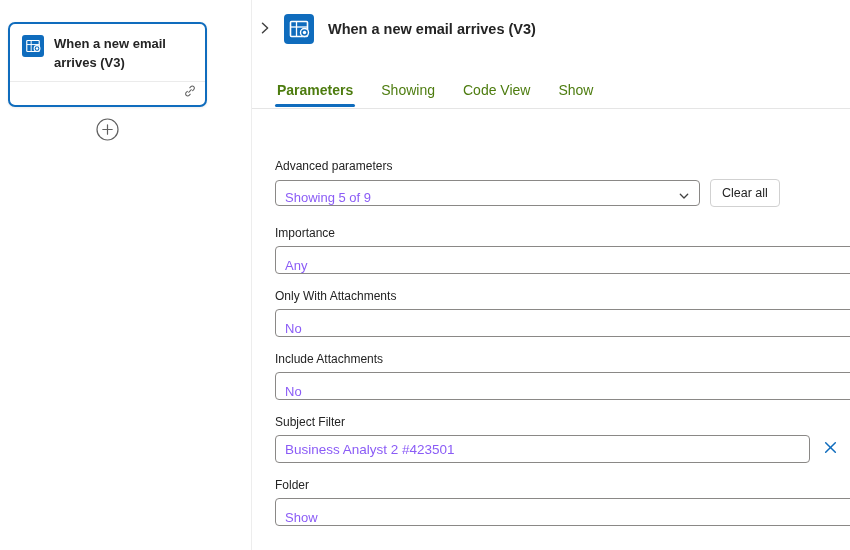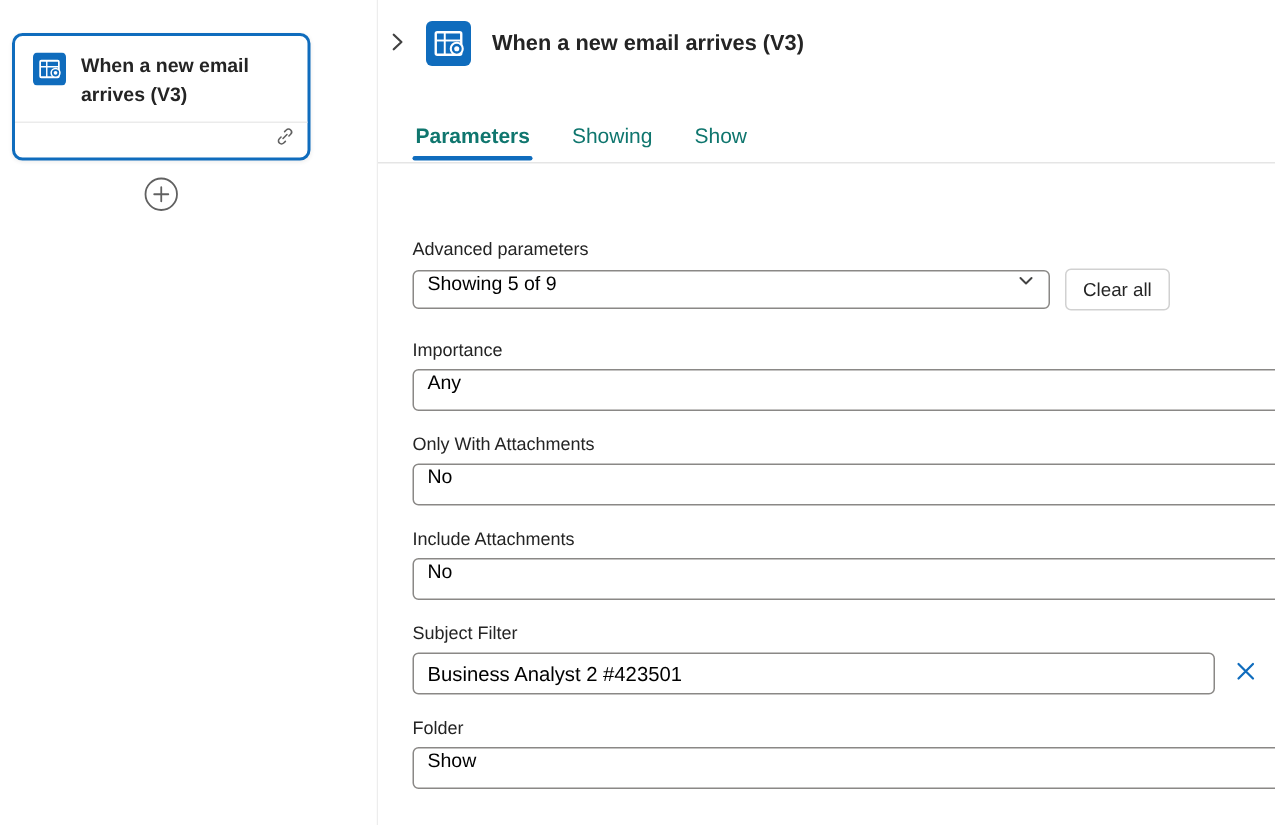"Parameters" .tab { color: #0f766e -> #4d7c0f }
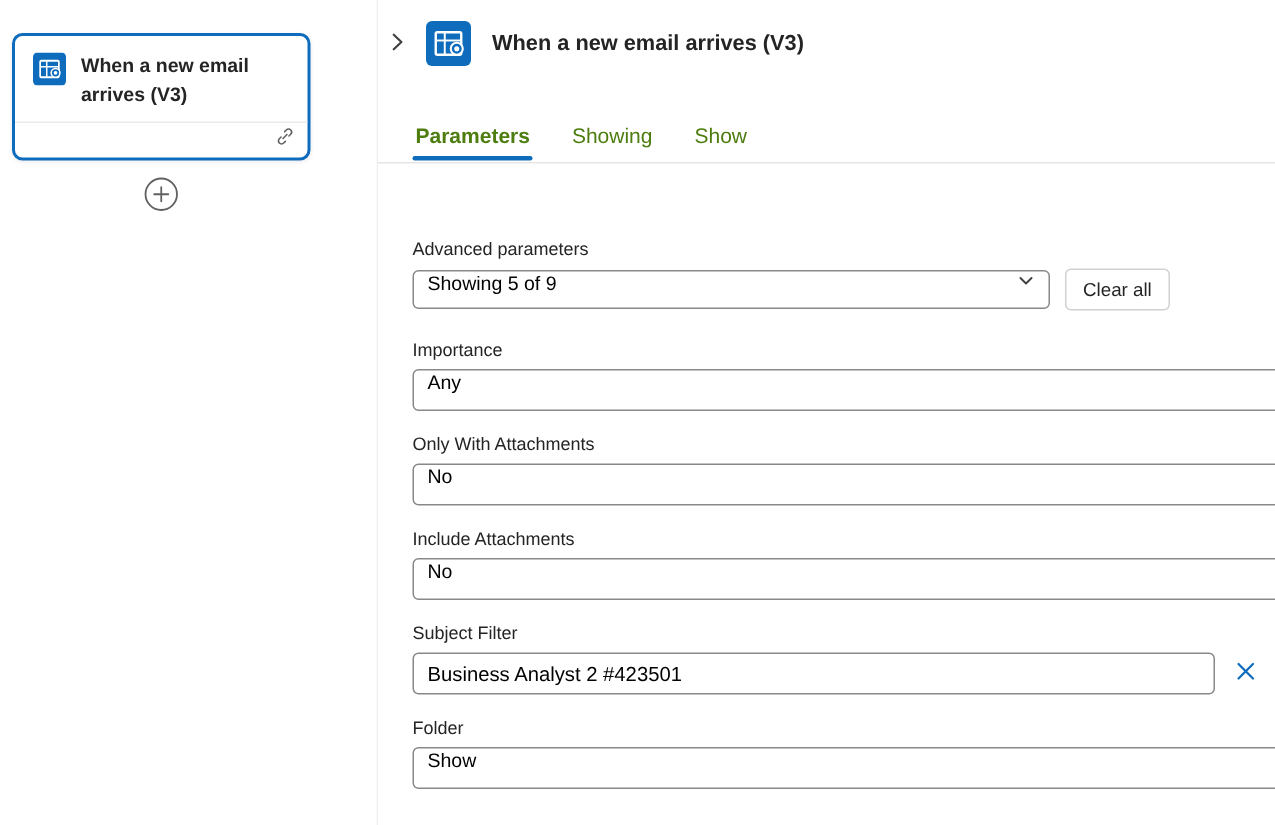"Code View" button.tab { html: none -> <button>Code View</button> }
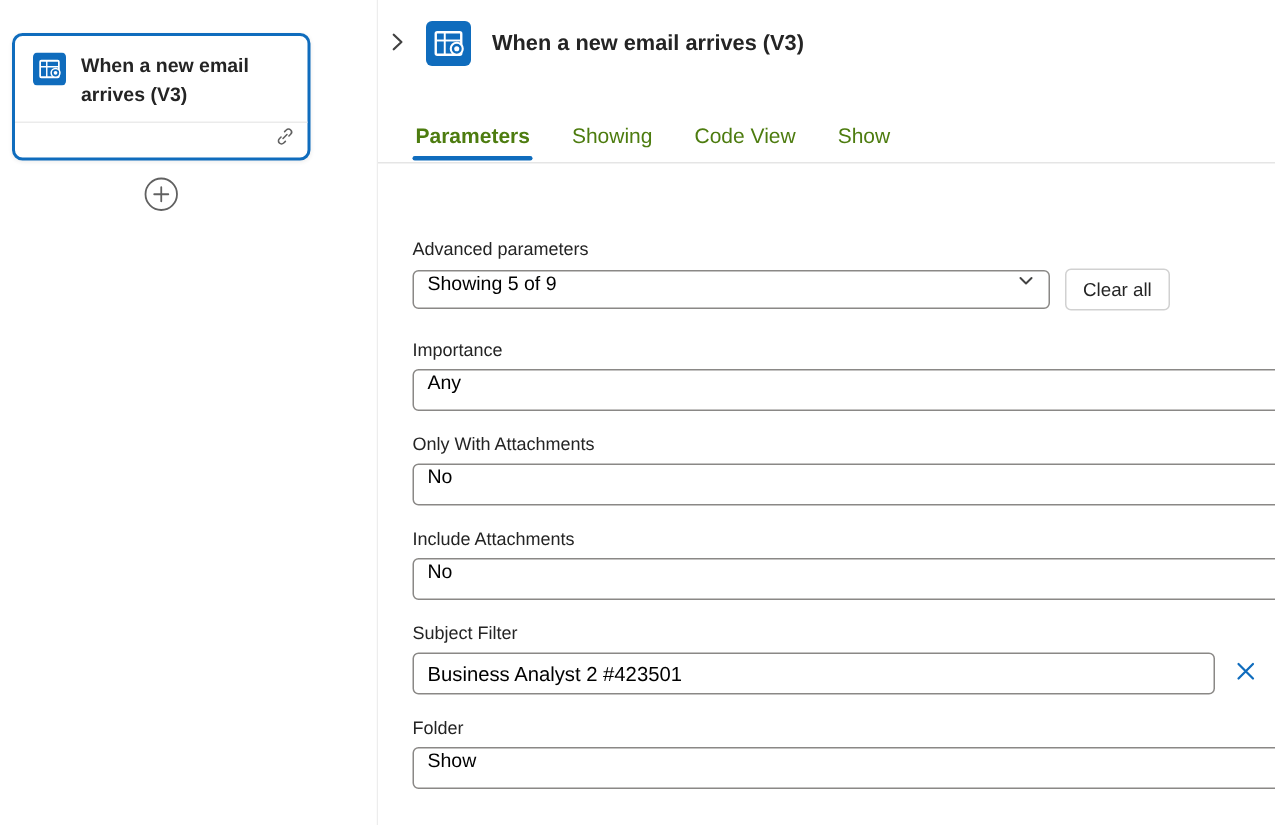"Showing 5 of 9" .dropdown, .text-input, .folder-input { align-items: flex-start -> flex-end; color: #000000 -> #8b5cf6 }
